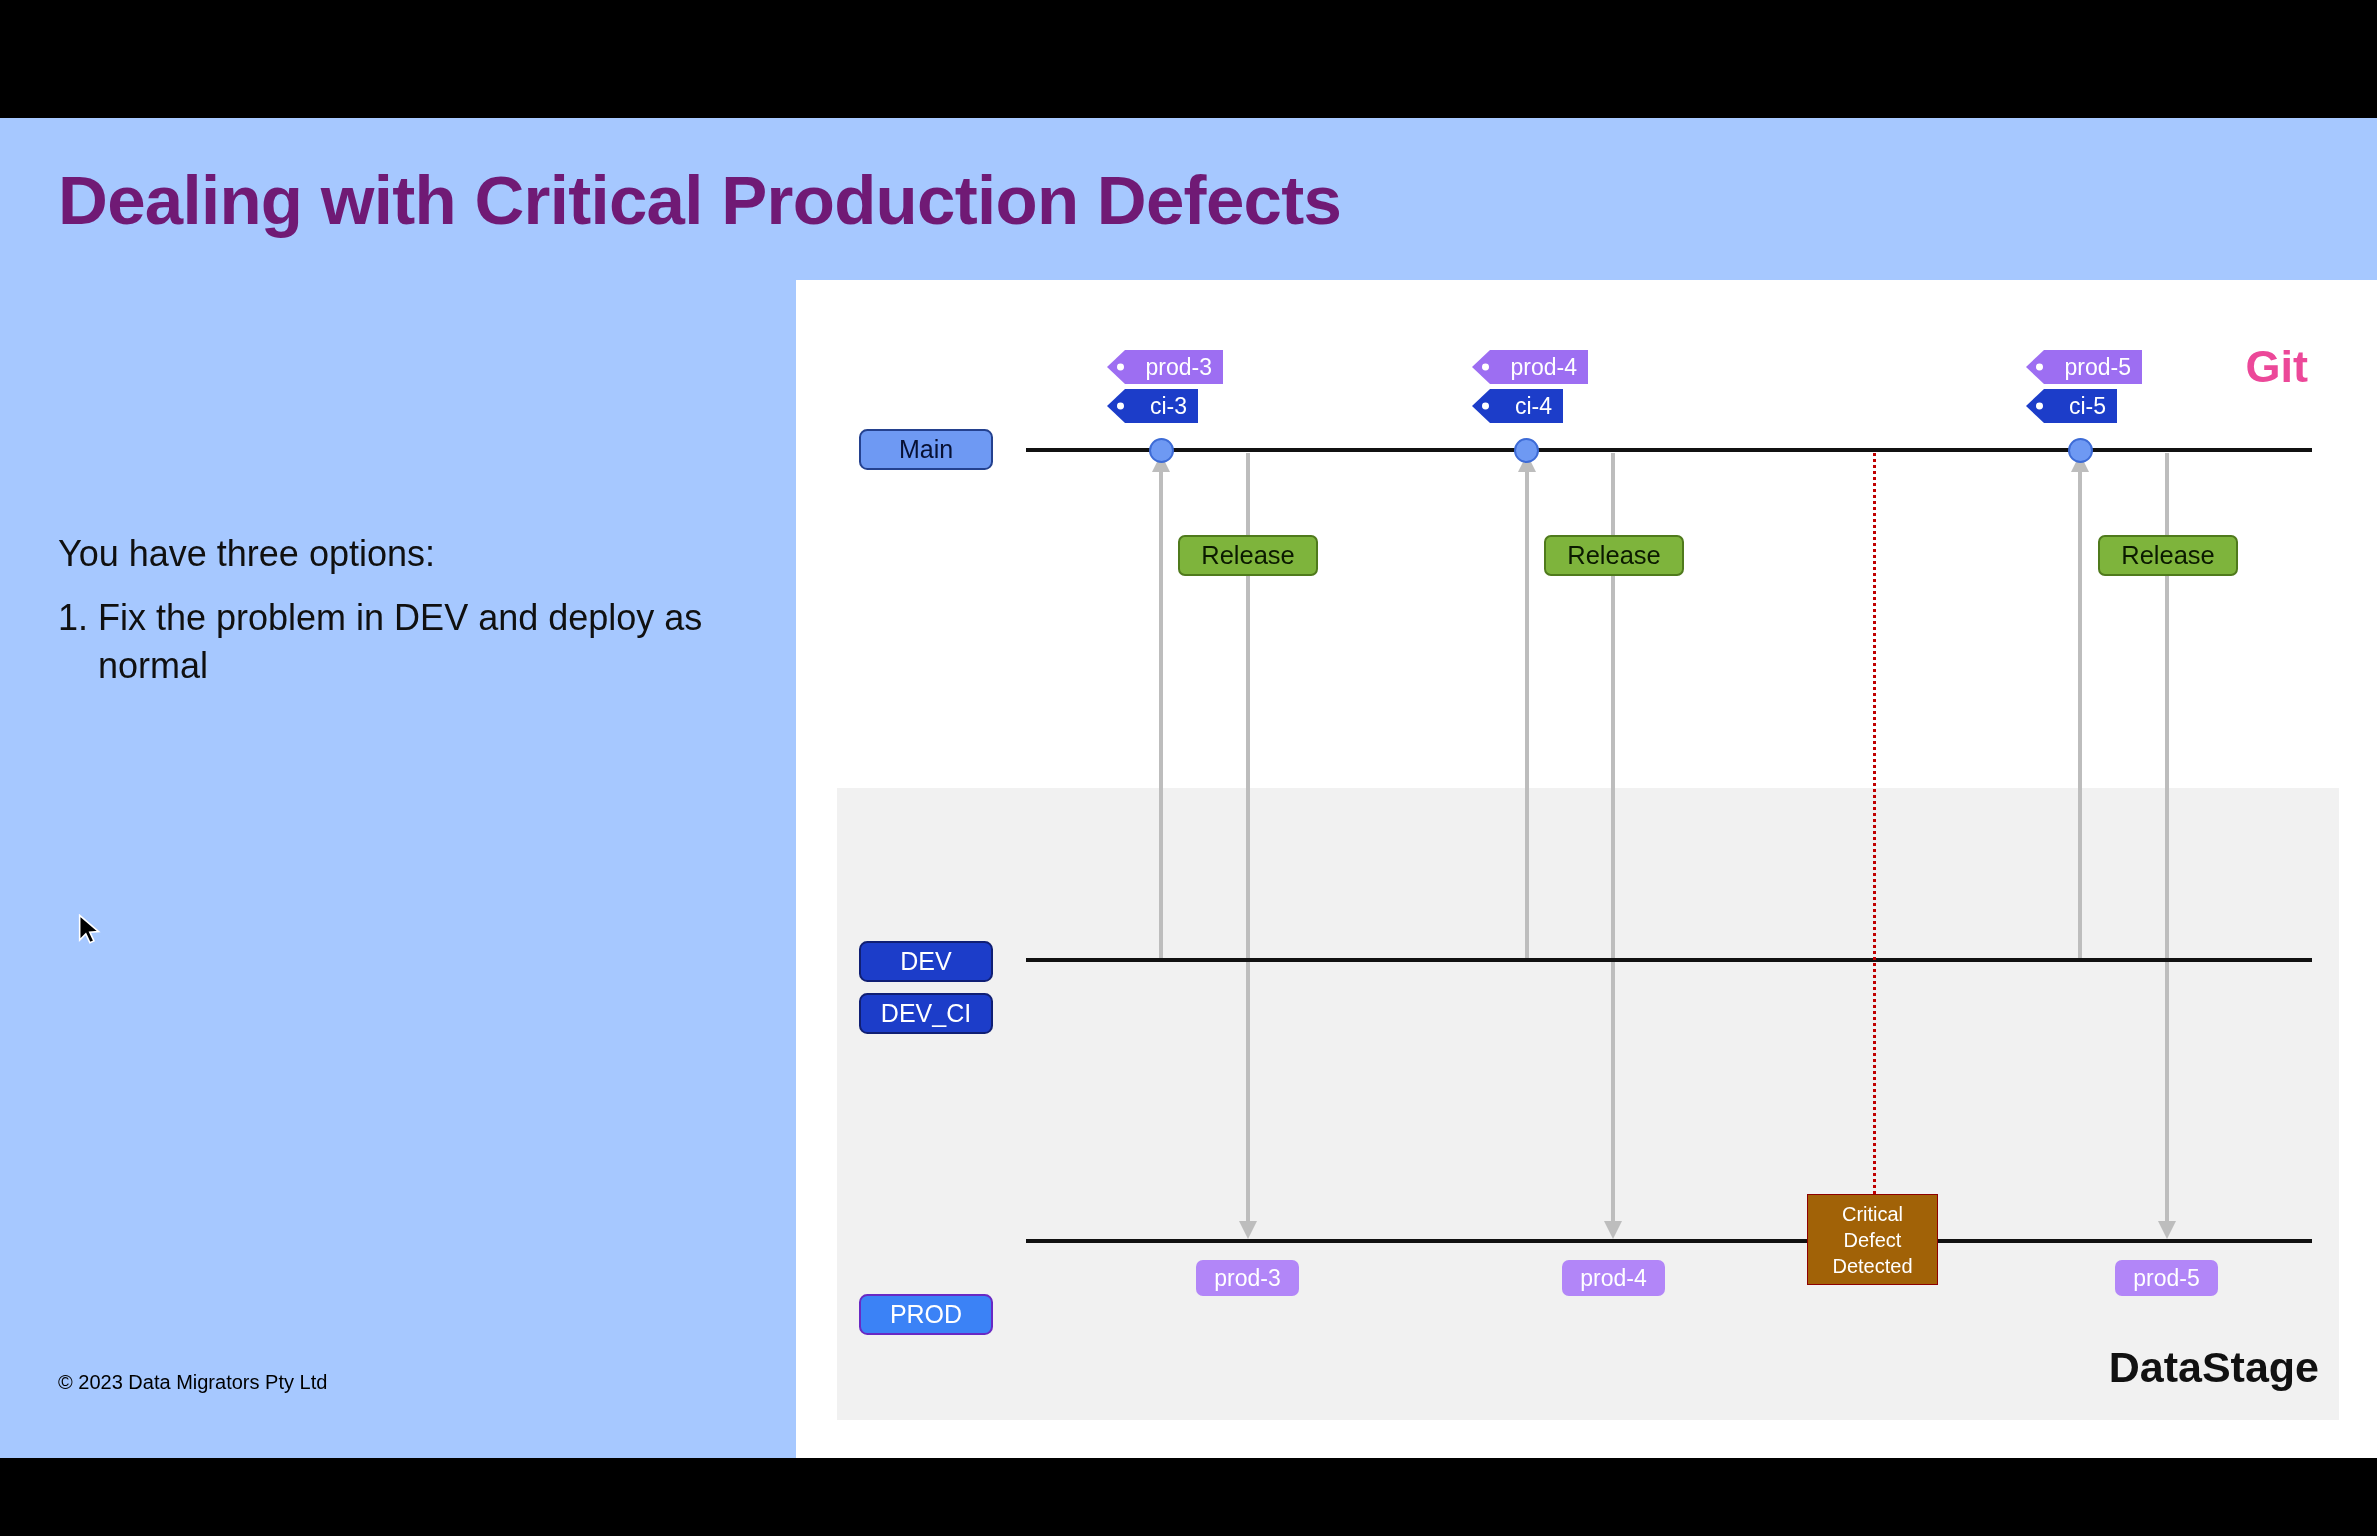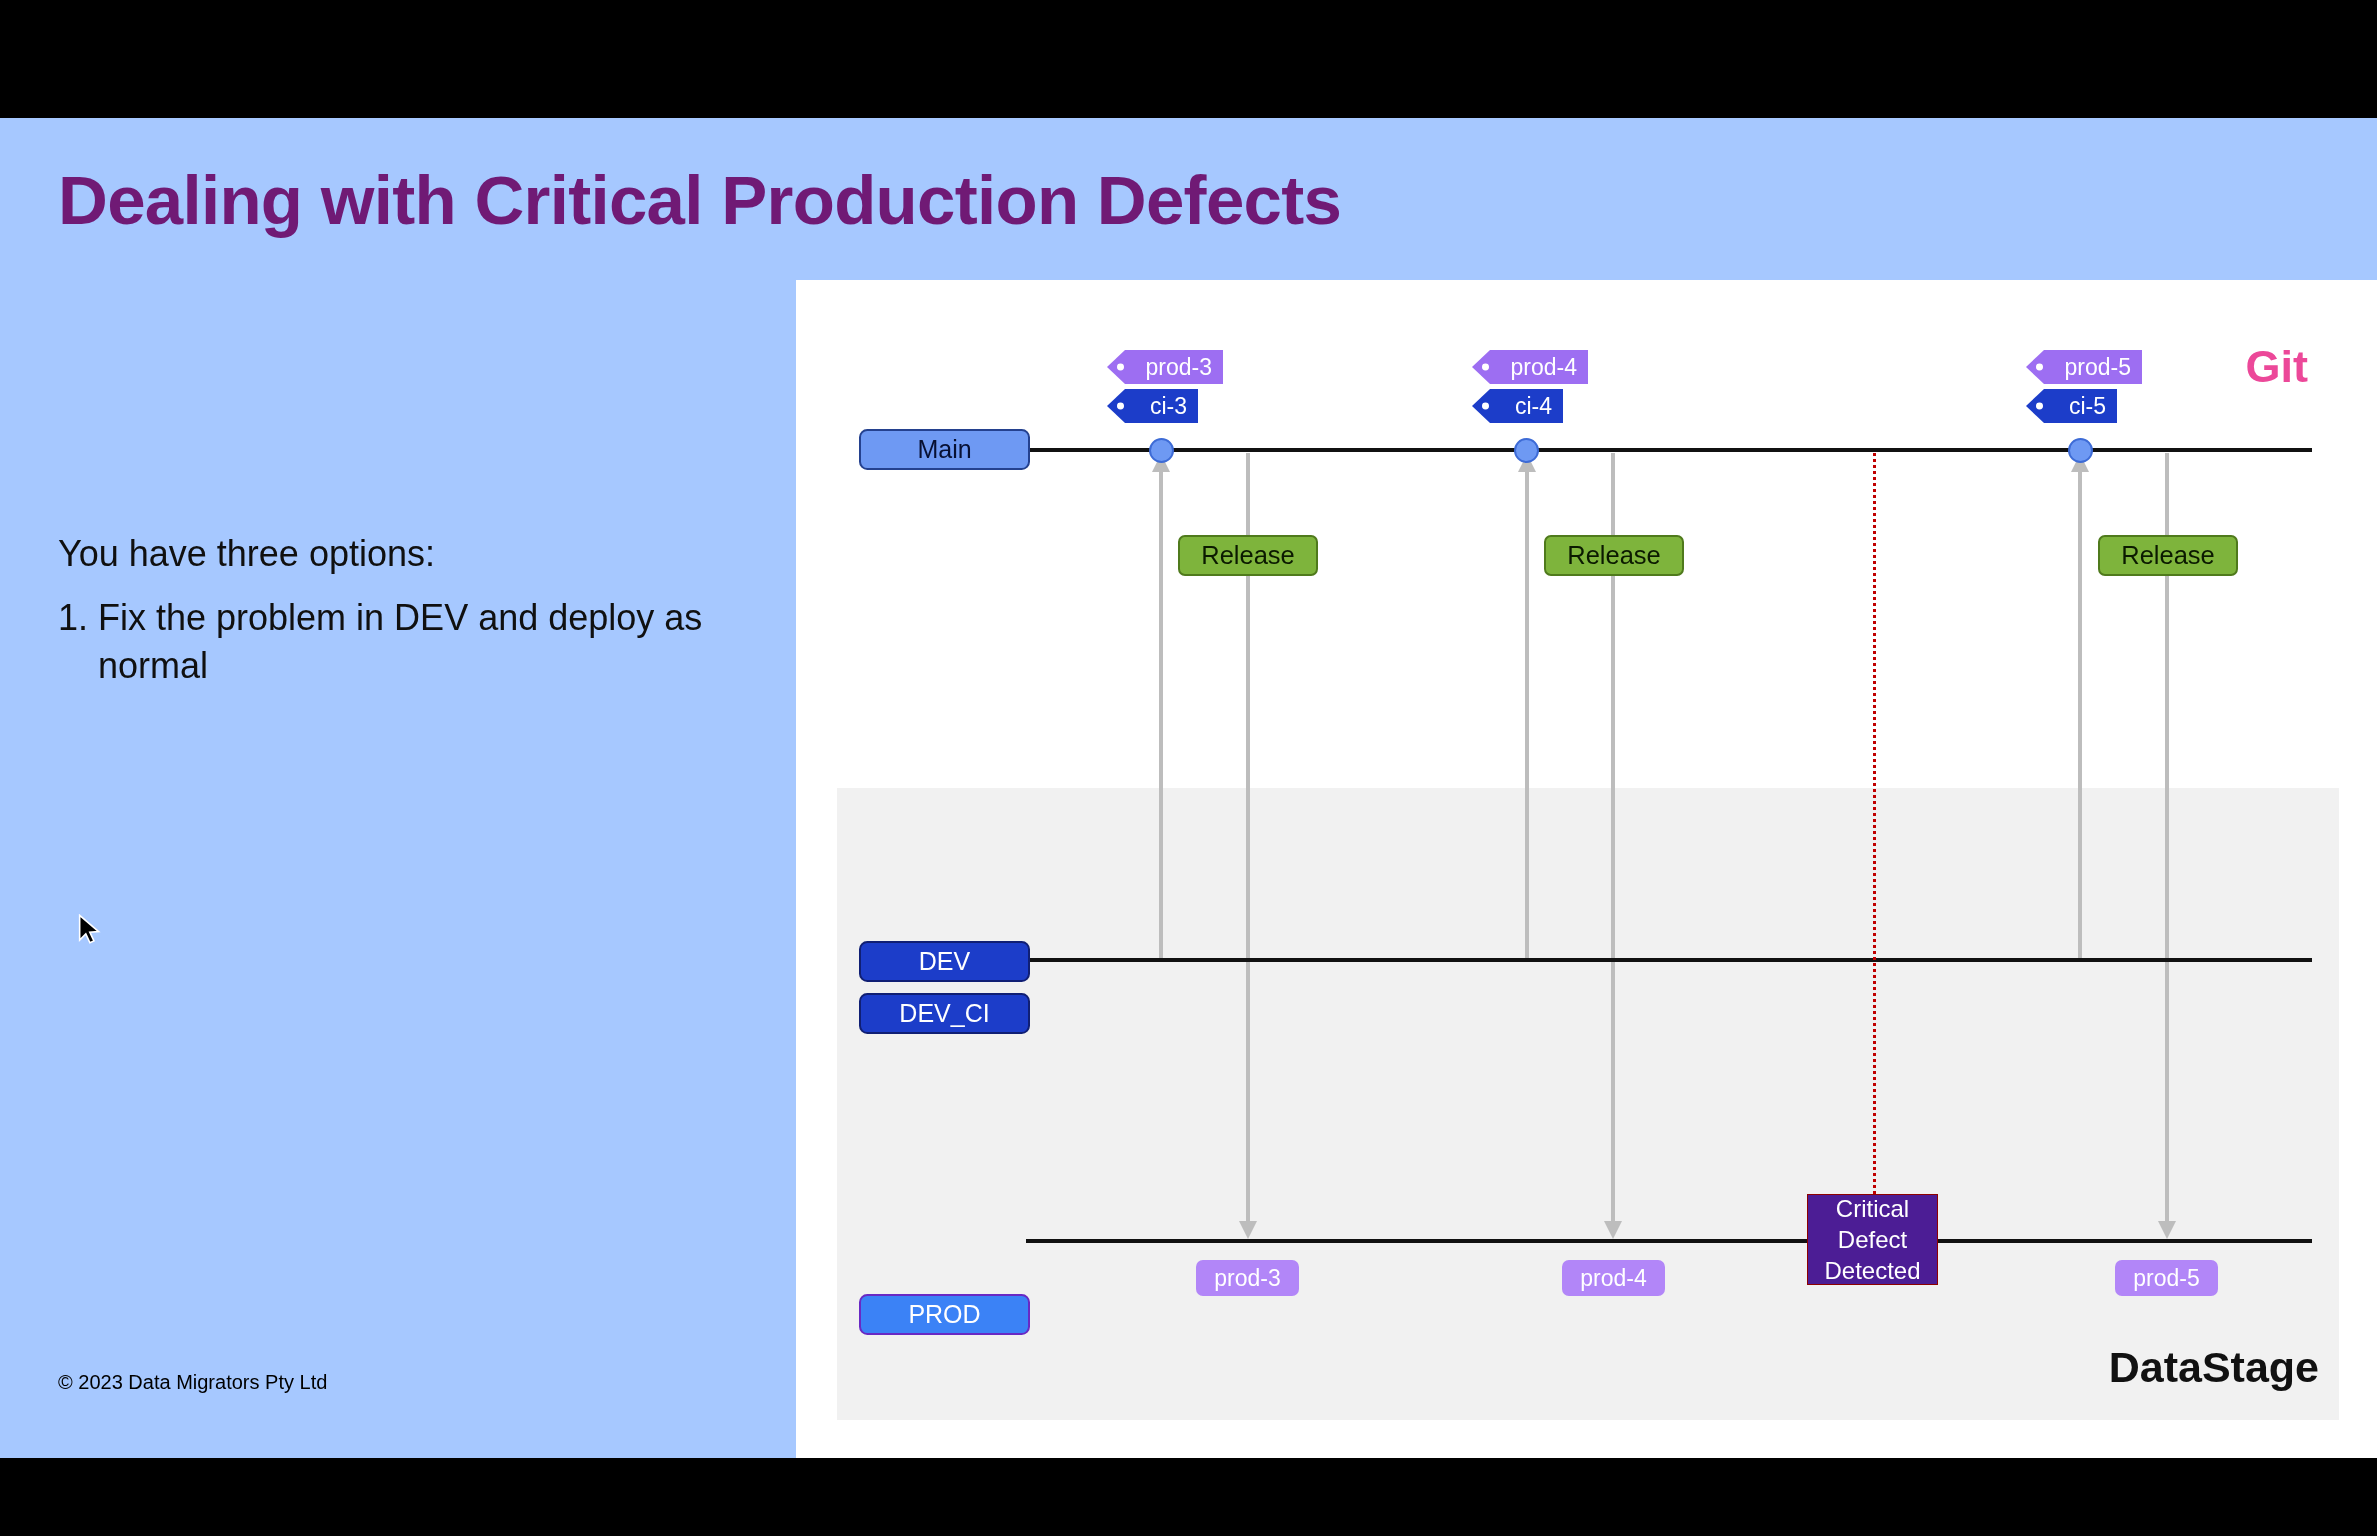"Main" .branch { width: 171px -> 134px }
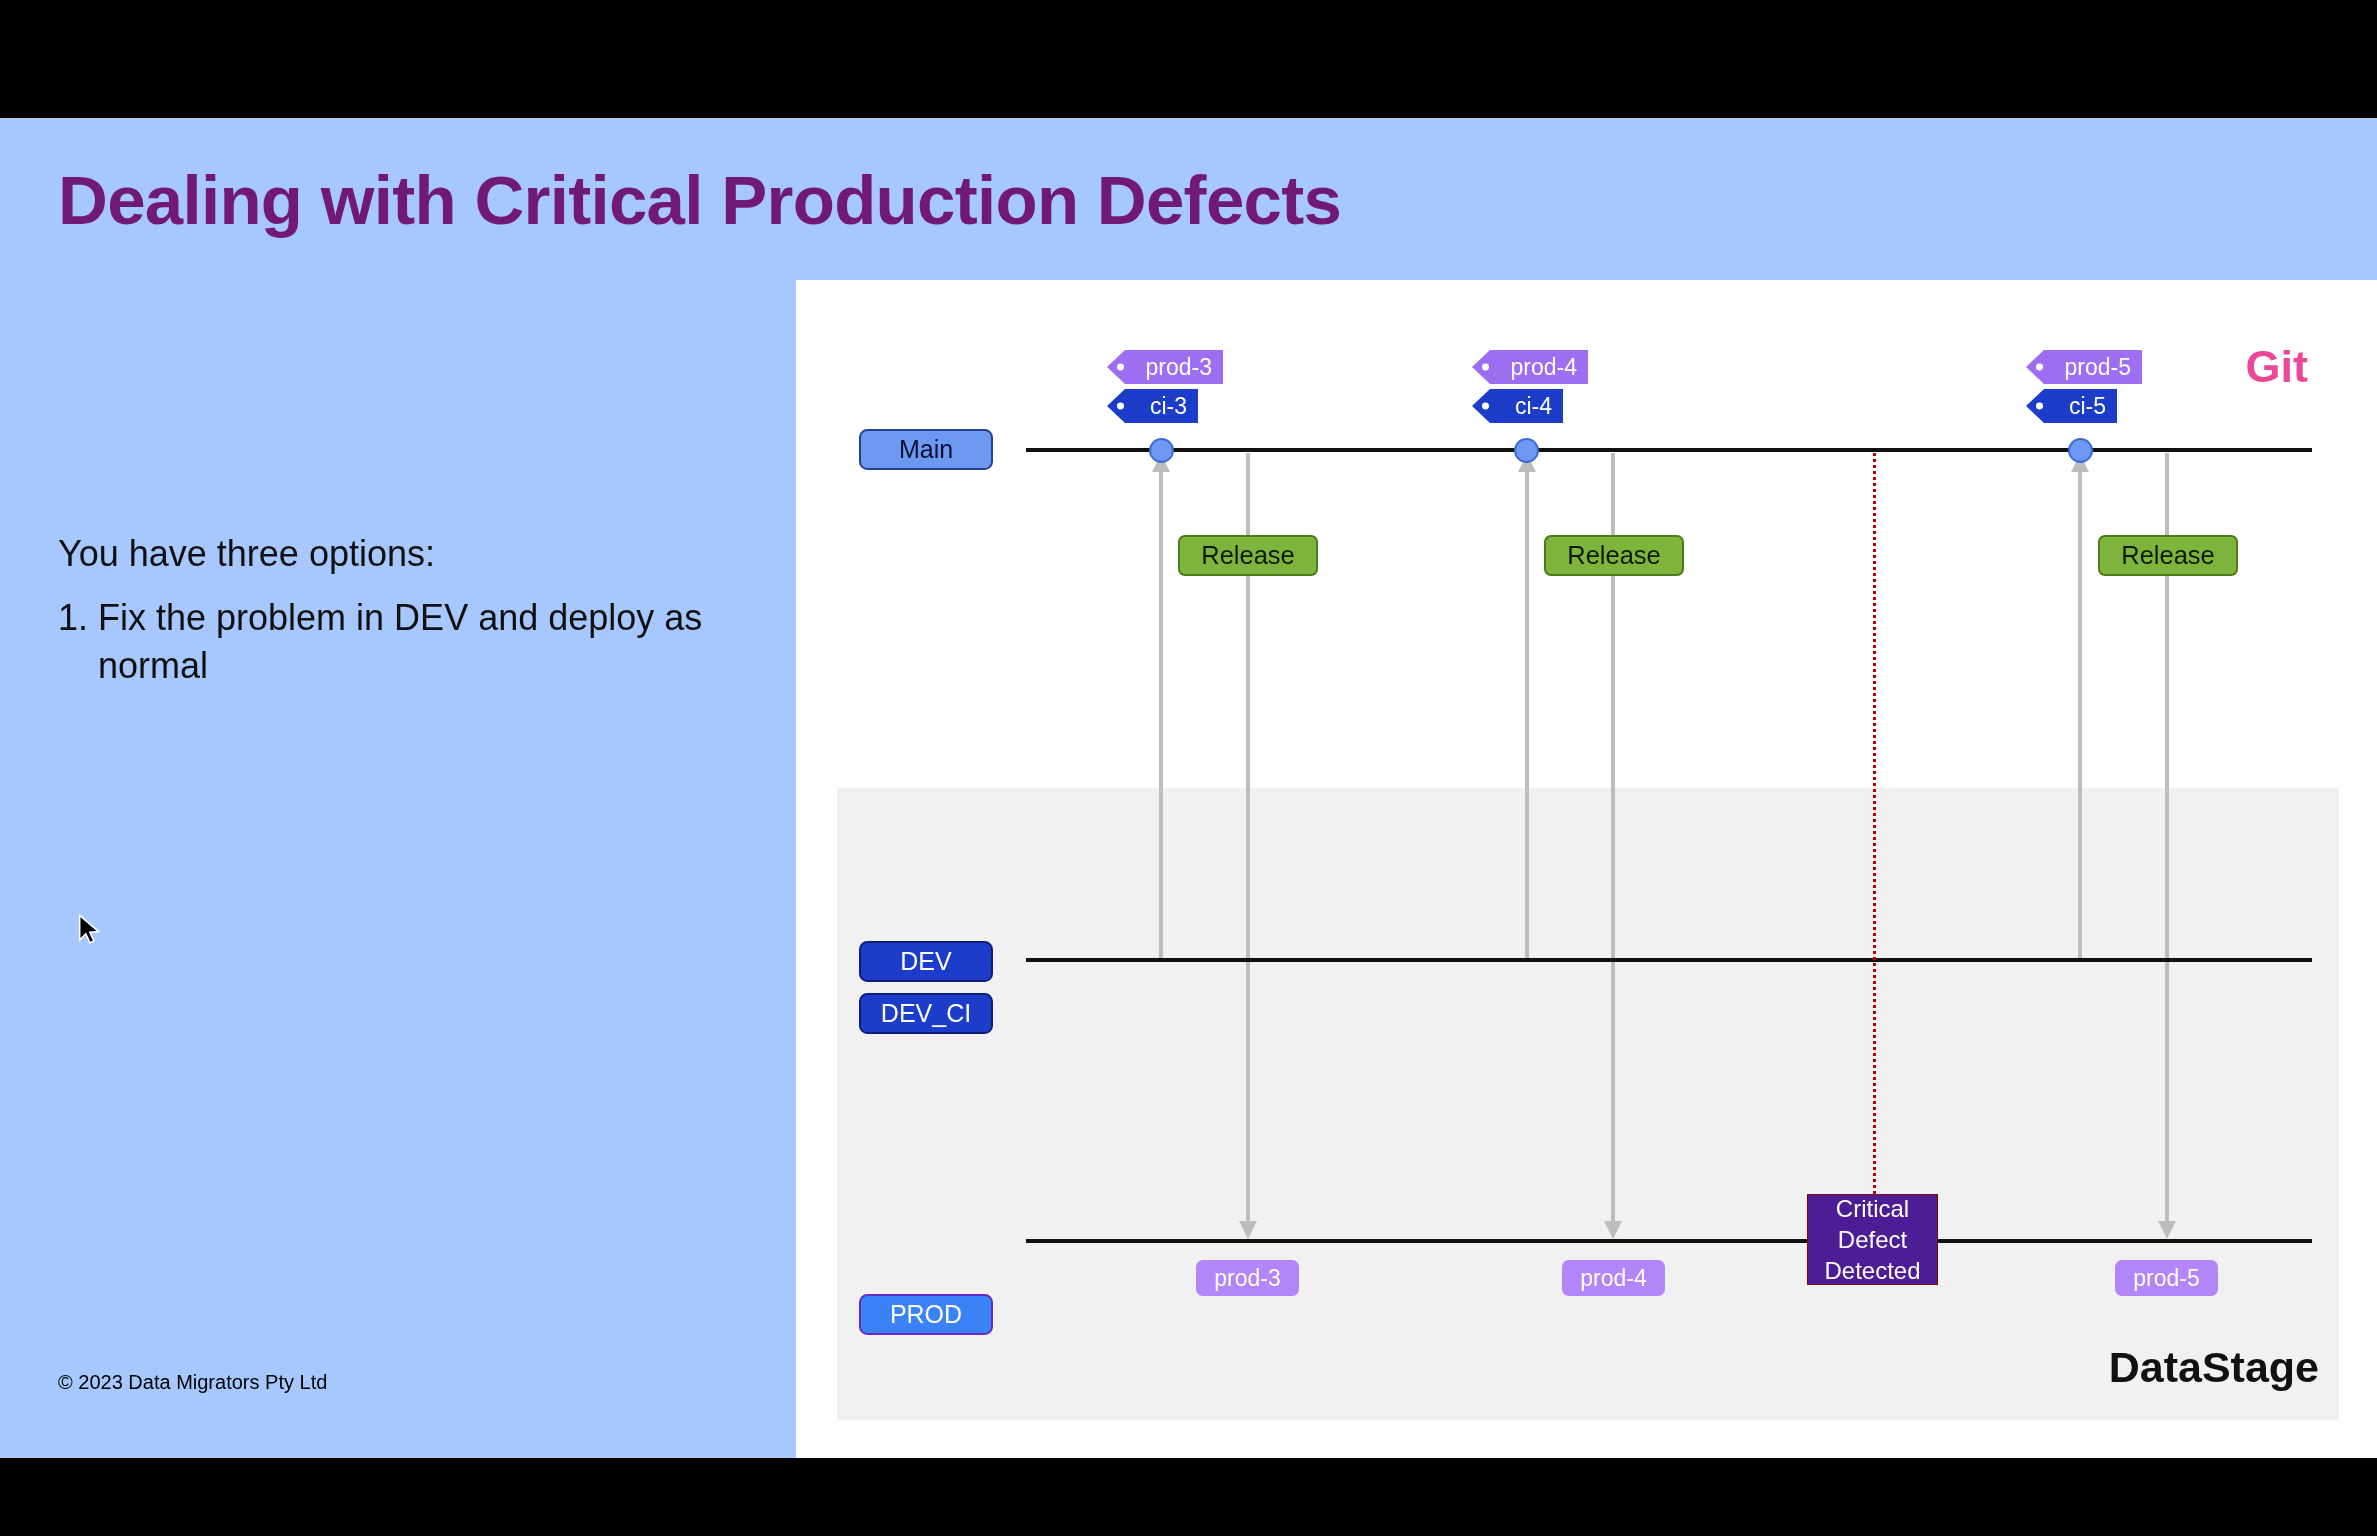"Critical" .defect-box { background: #4c1d95 -> #a16207; font-size: 24px -> 20px }
